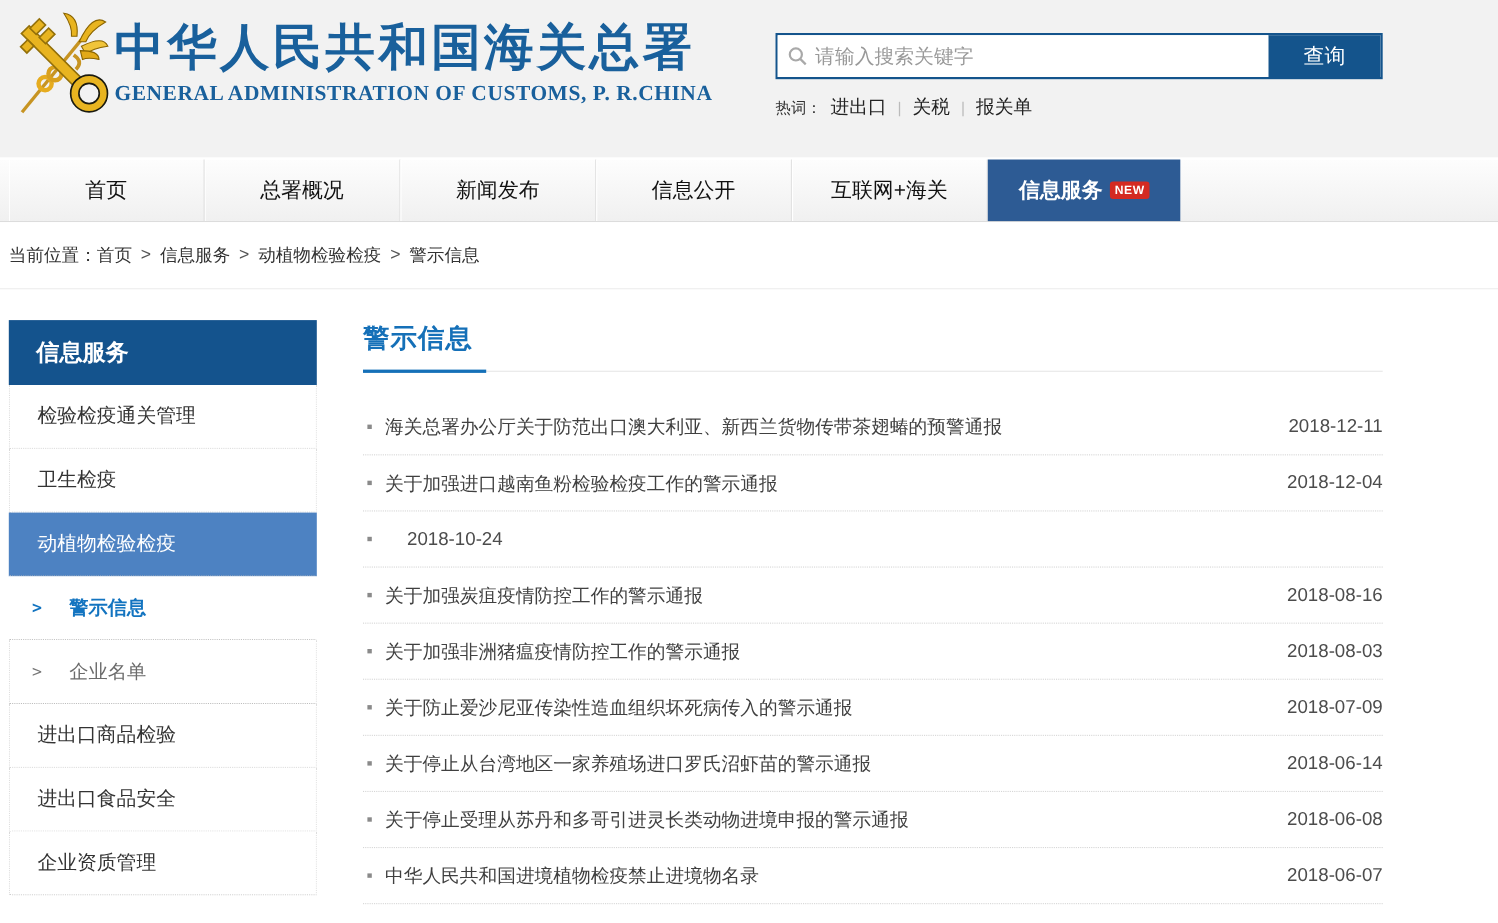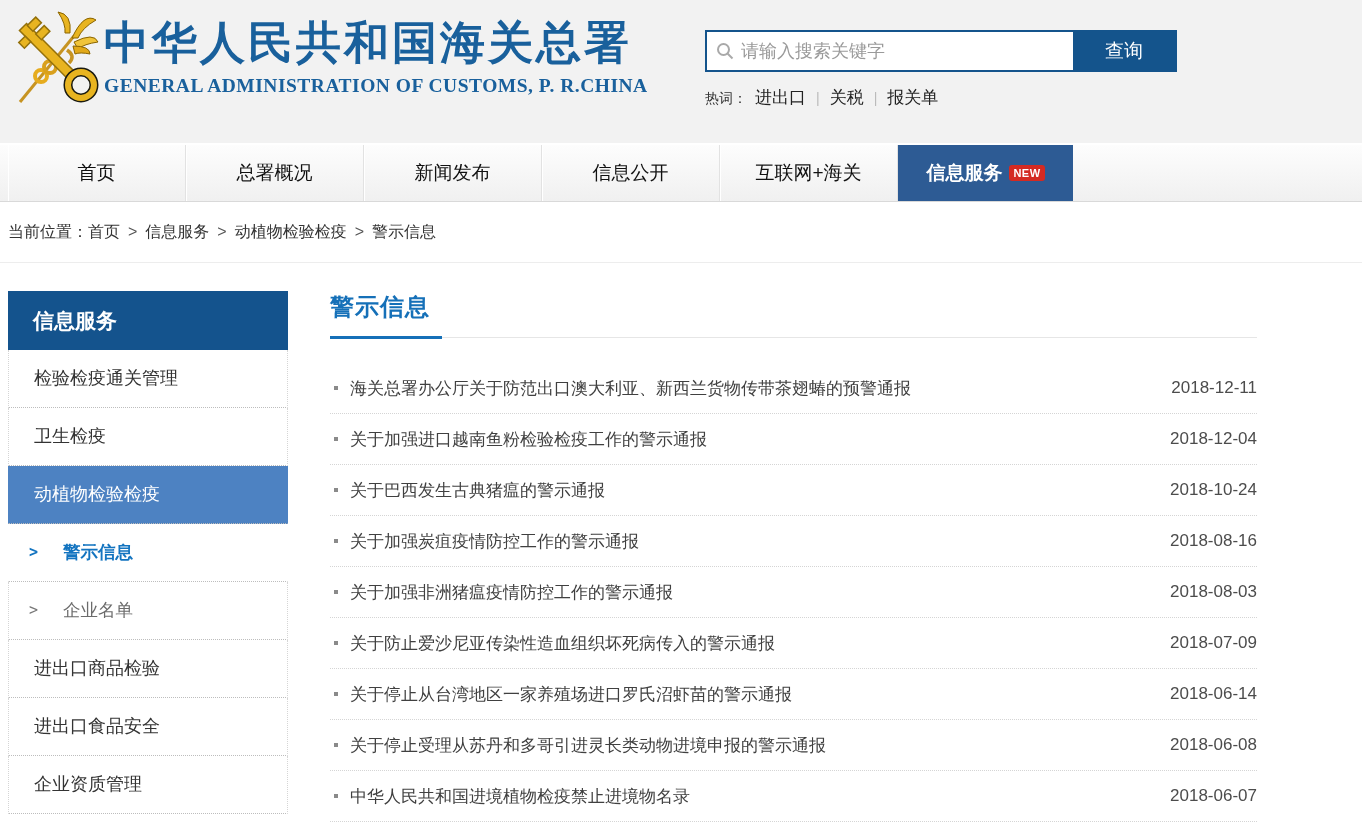"请输入搜索关键字" .search-bar { width: 472px -> 552px }
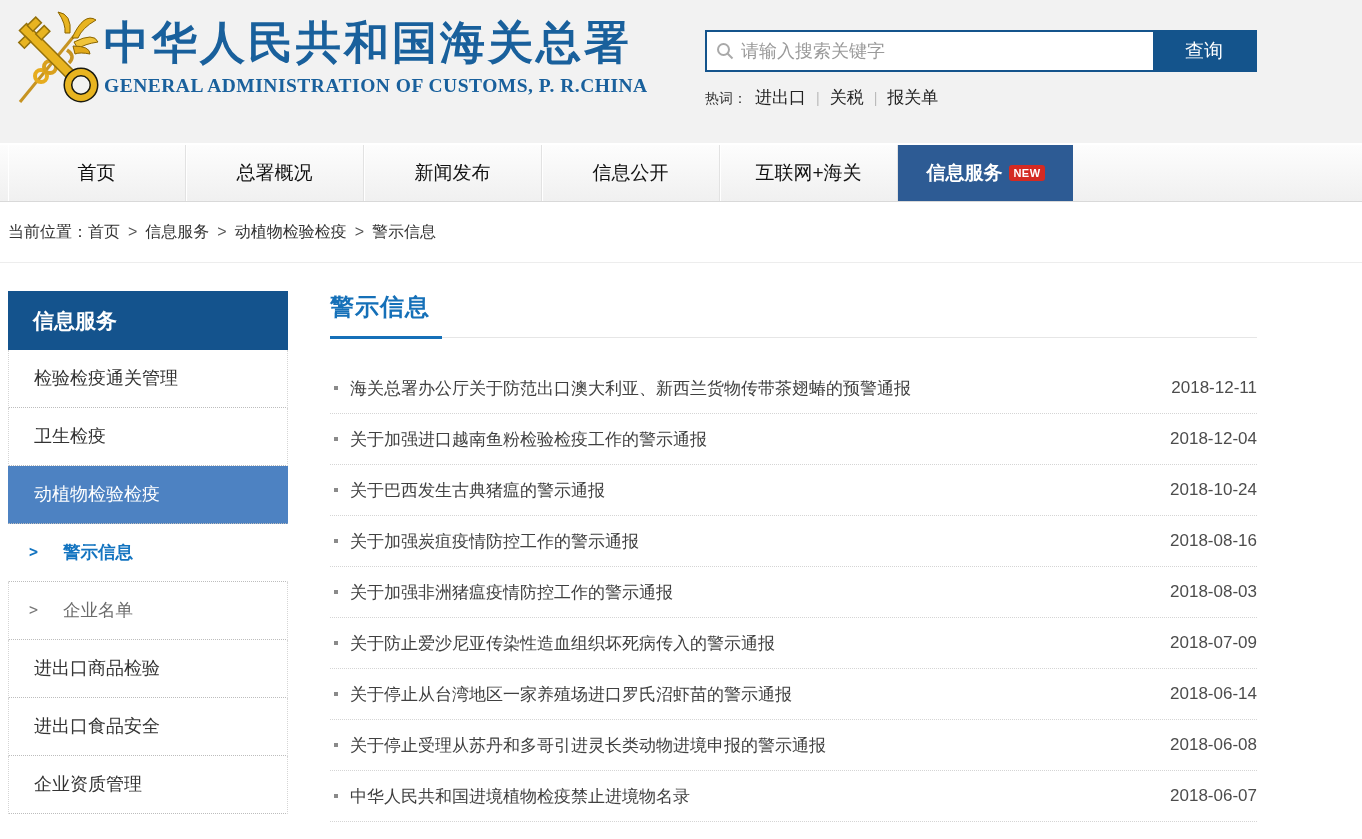"关于巴西发生古典猪瘟的警示通报" a.row-title { html: <a>关于巴西发生古典猪瘟的警示通报</a> -> none }
